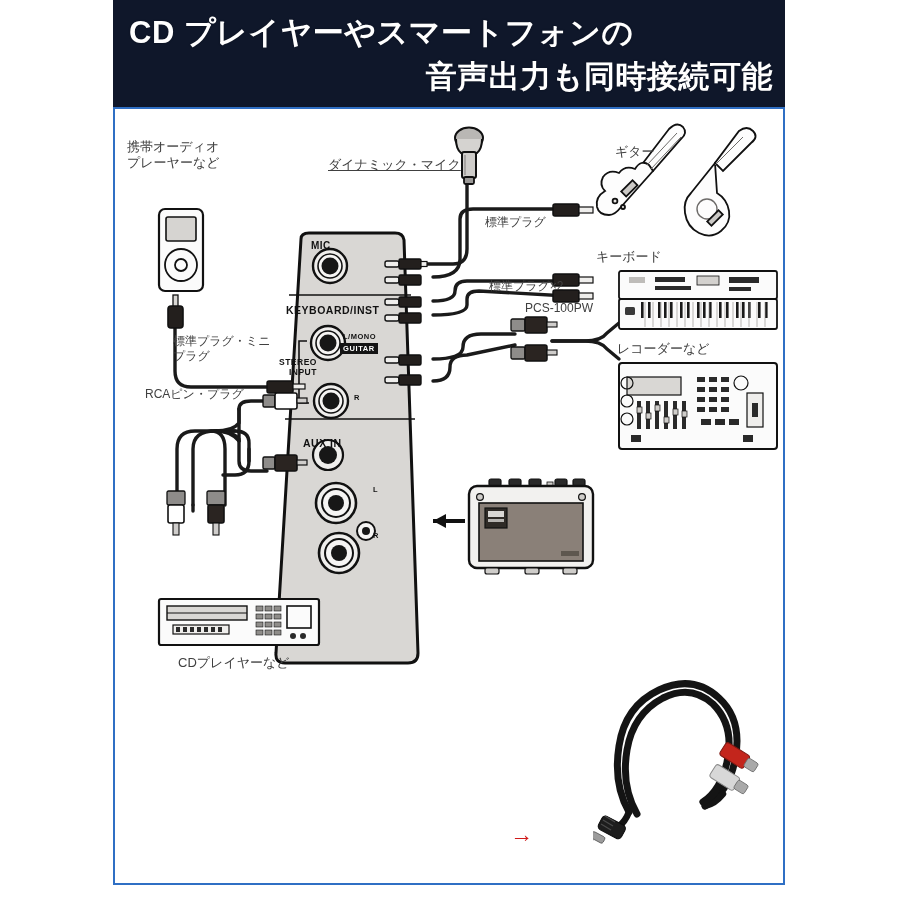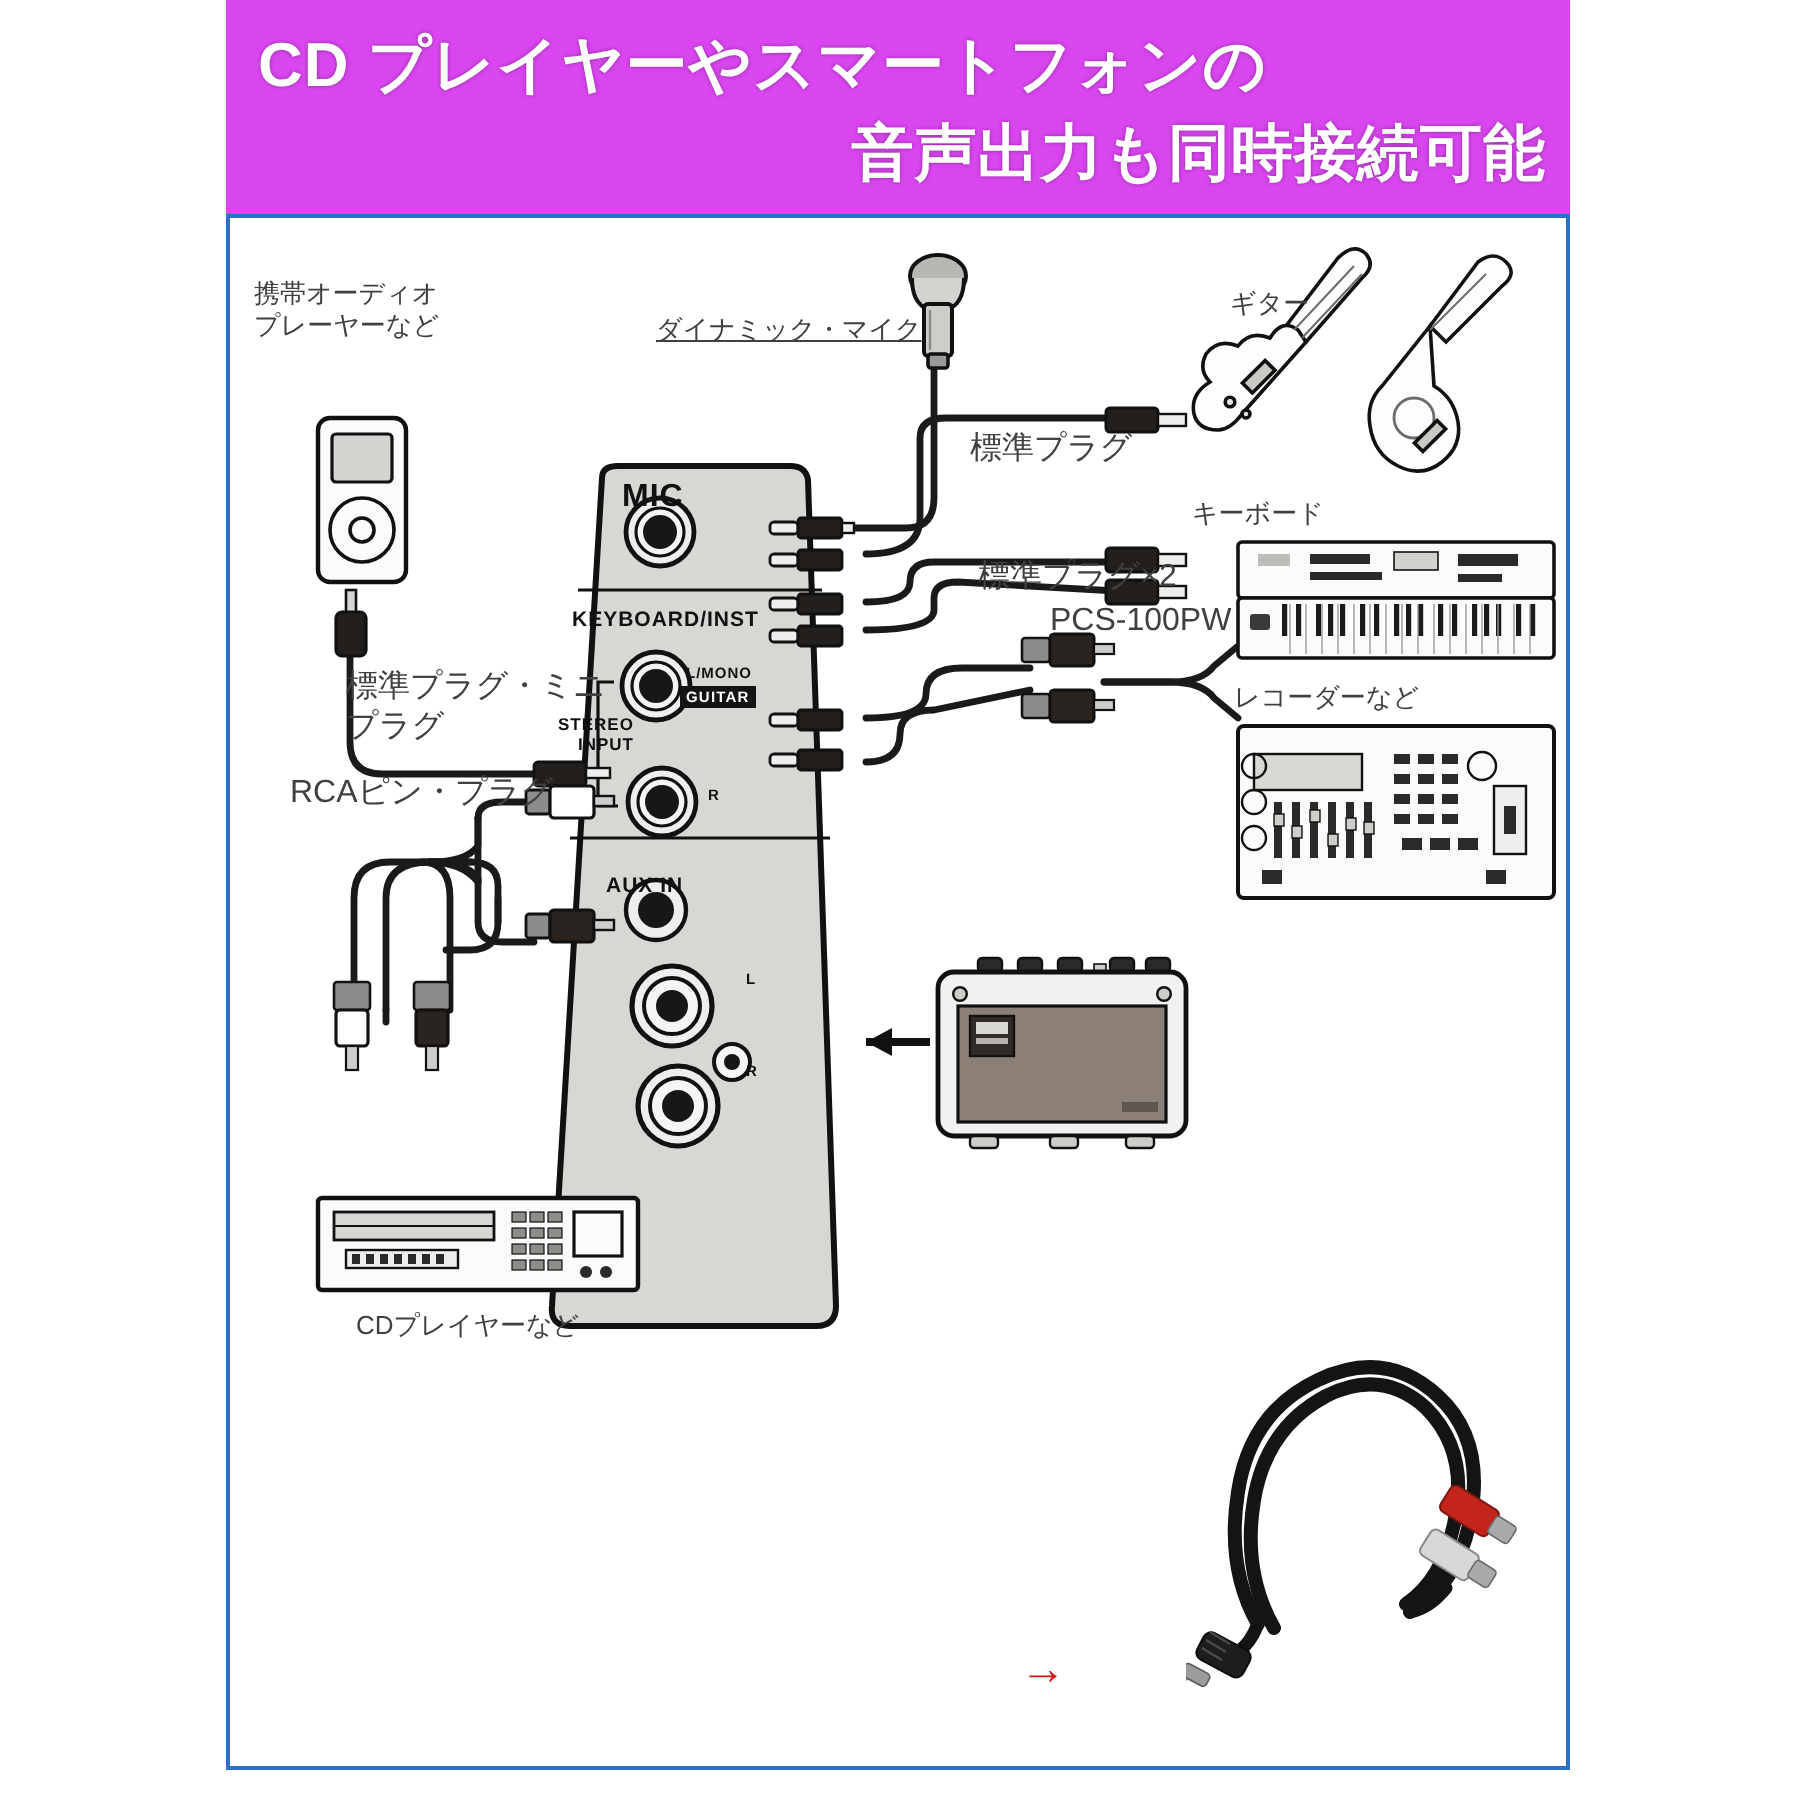"CD プレイヤーやスマートフォンの" .banner { background: #d946ef -> #0f172a }
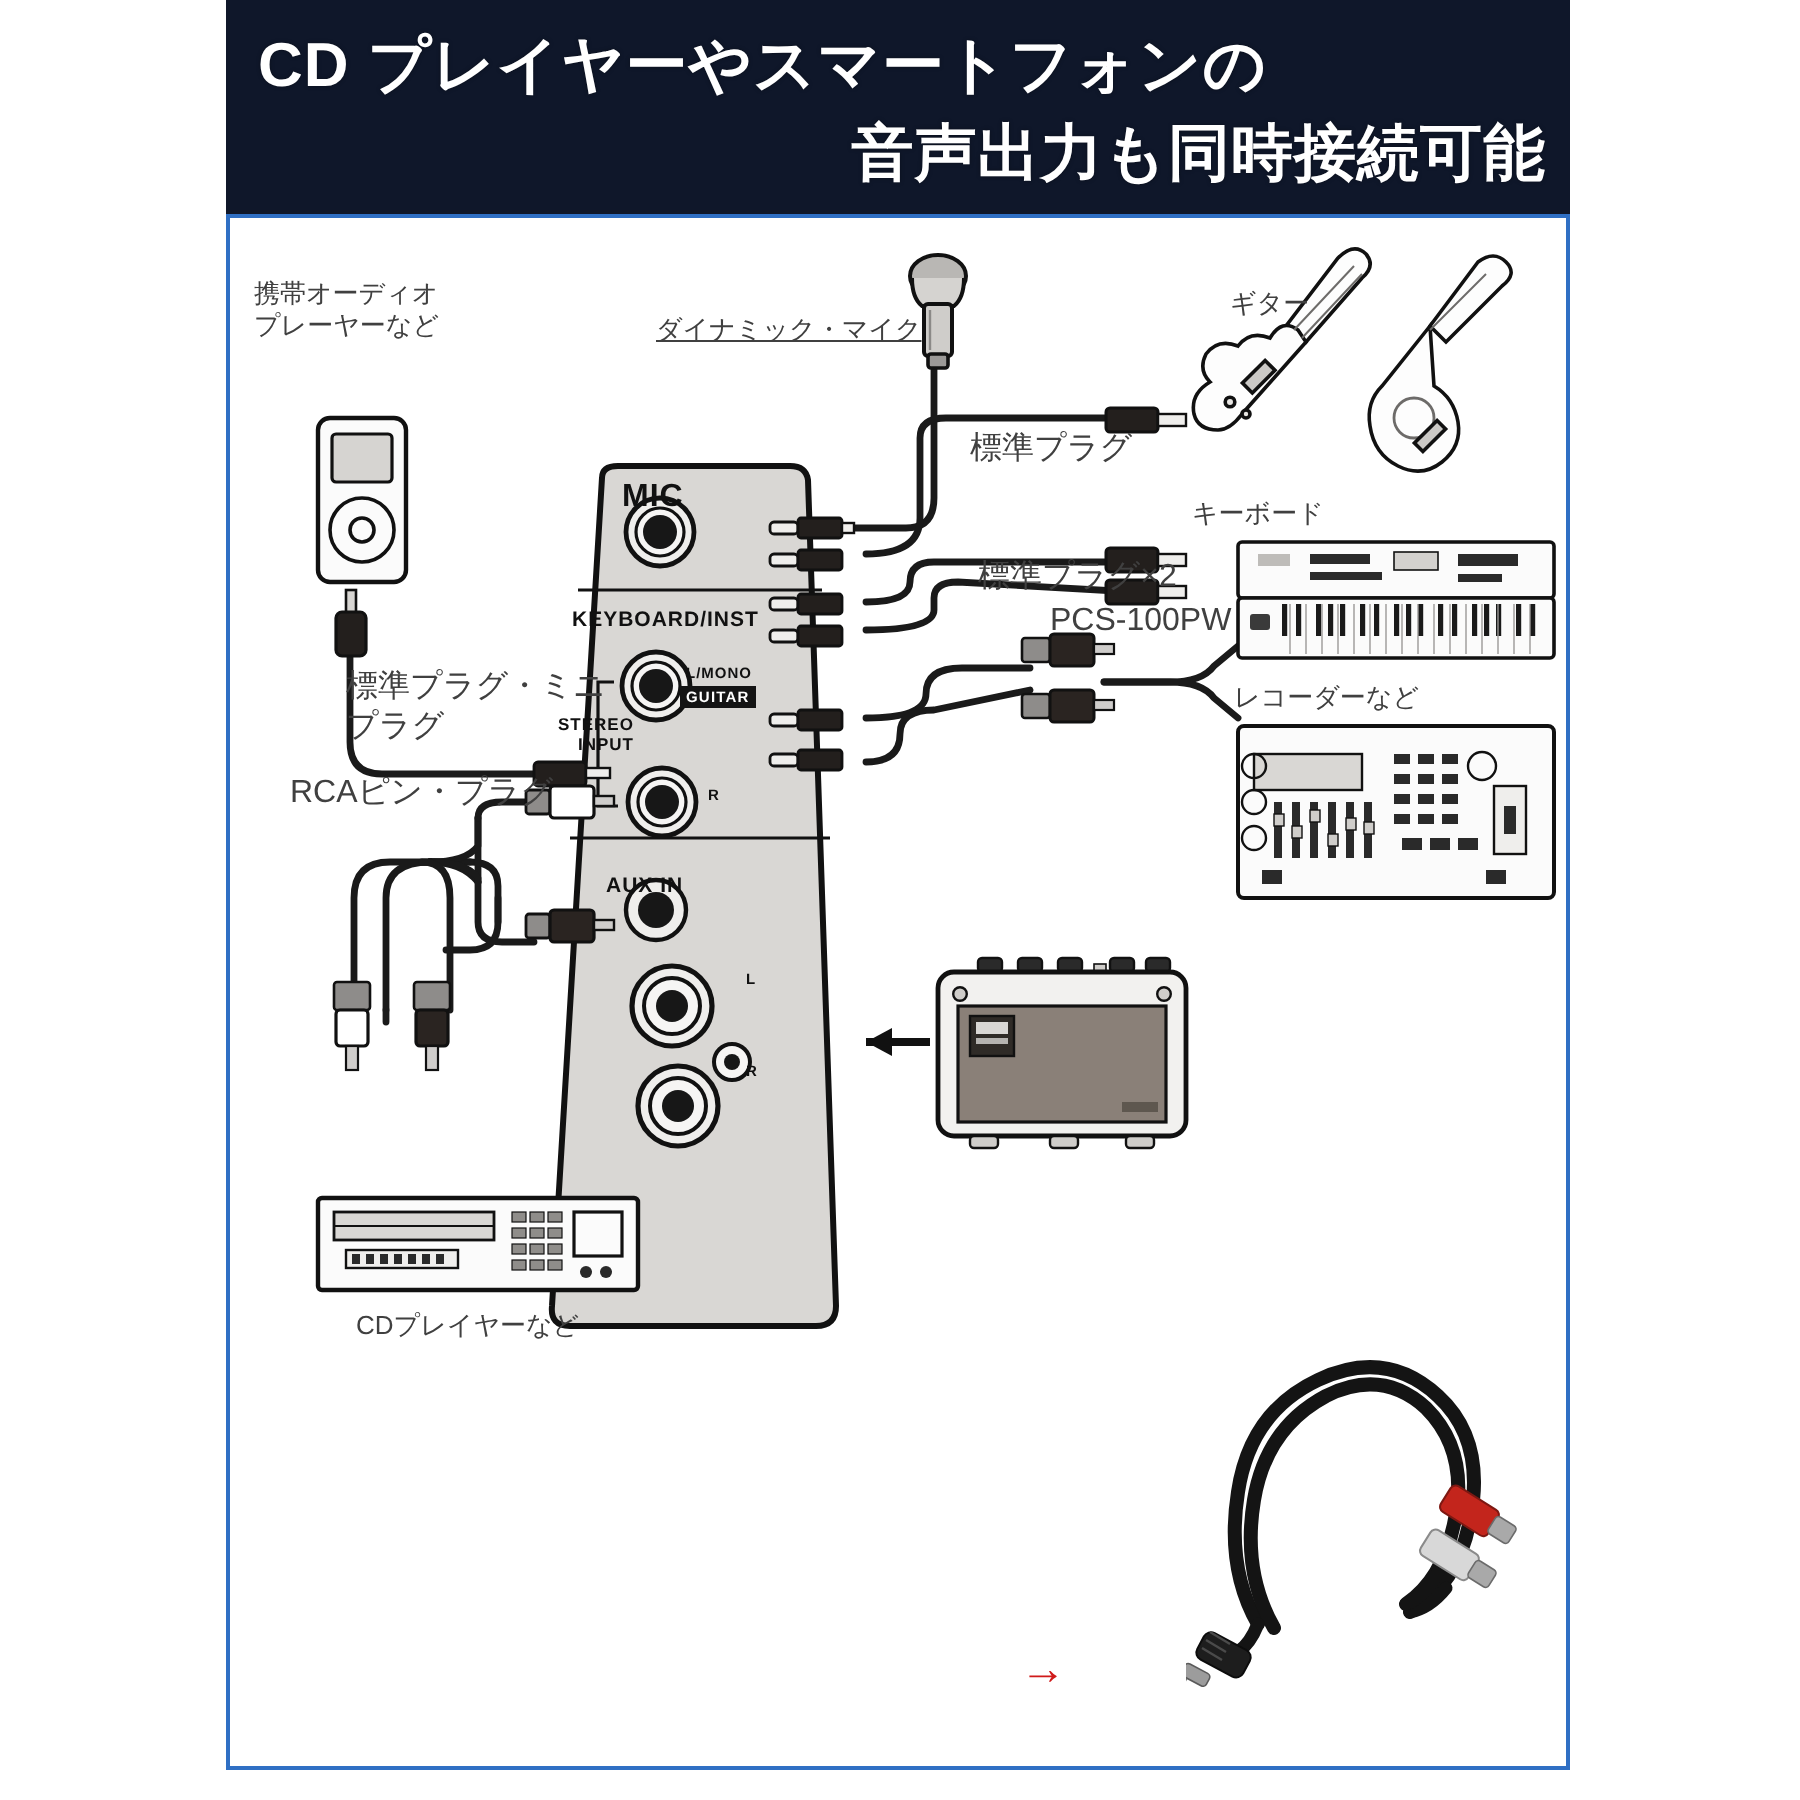"標準プラグ" .lbl.sm { font-size: 16px -> 12px }
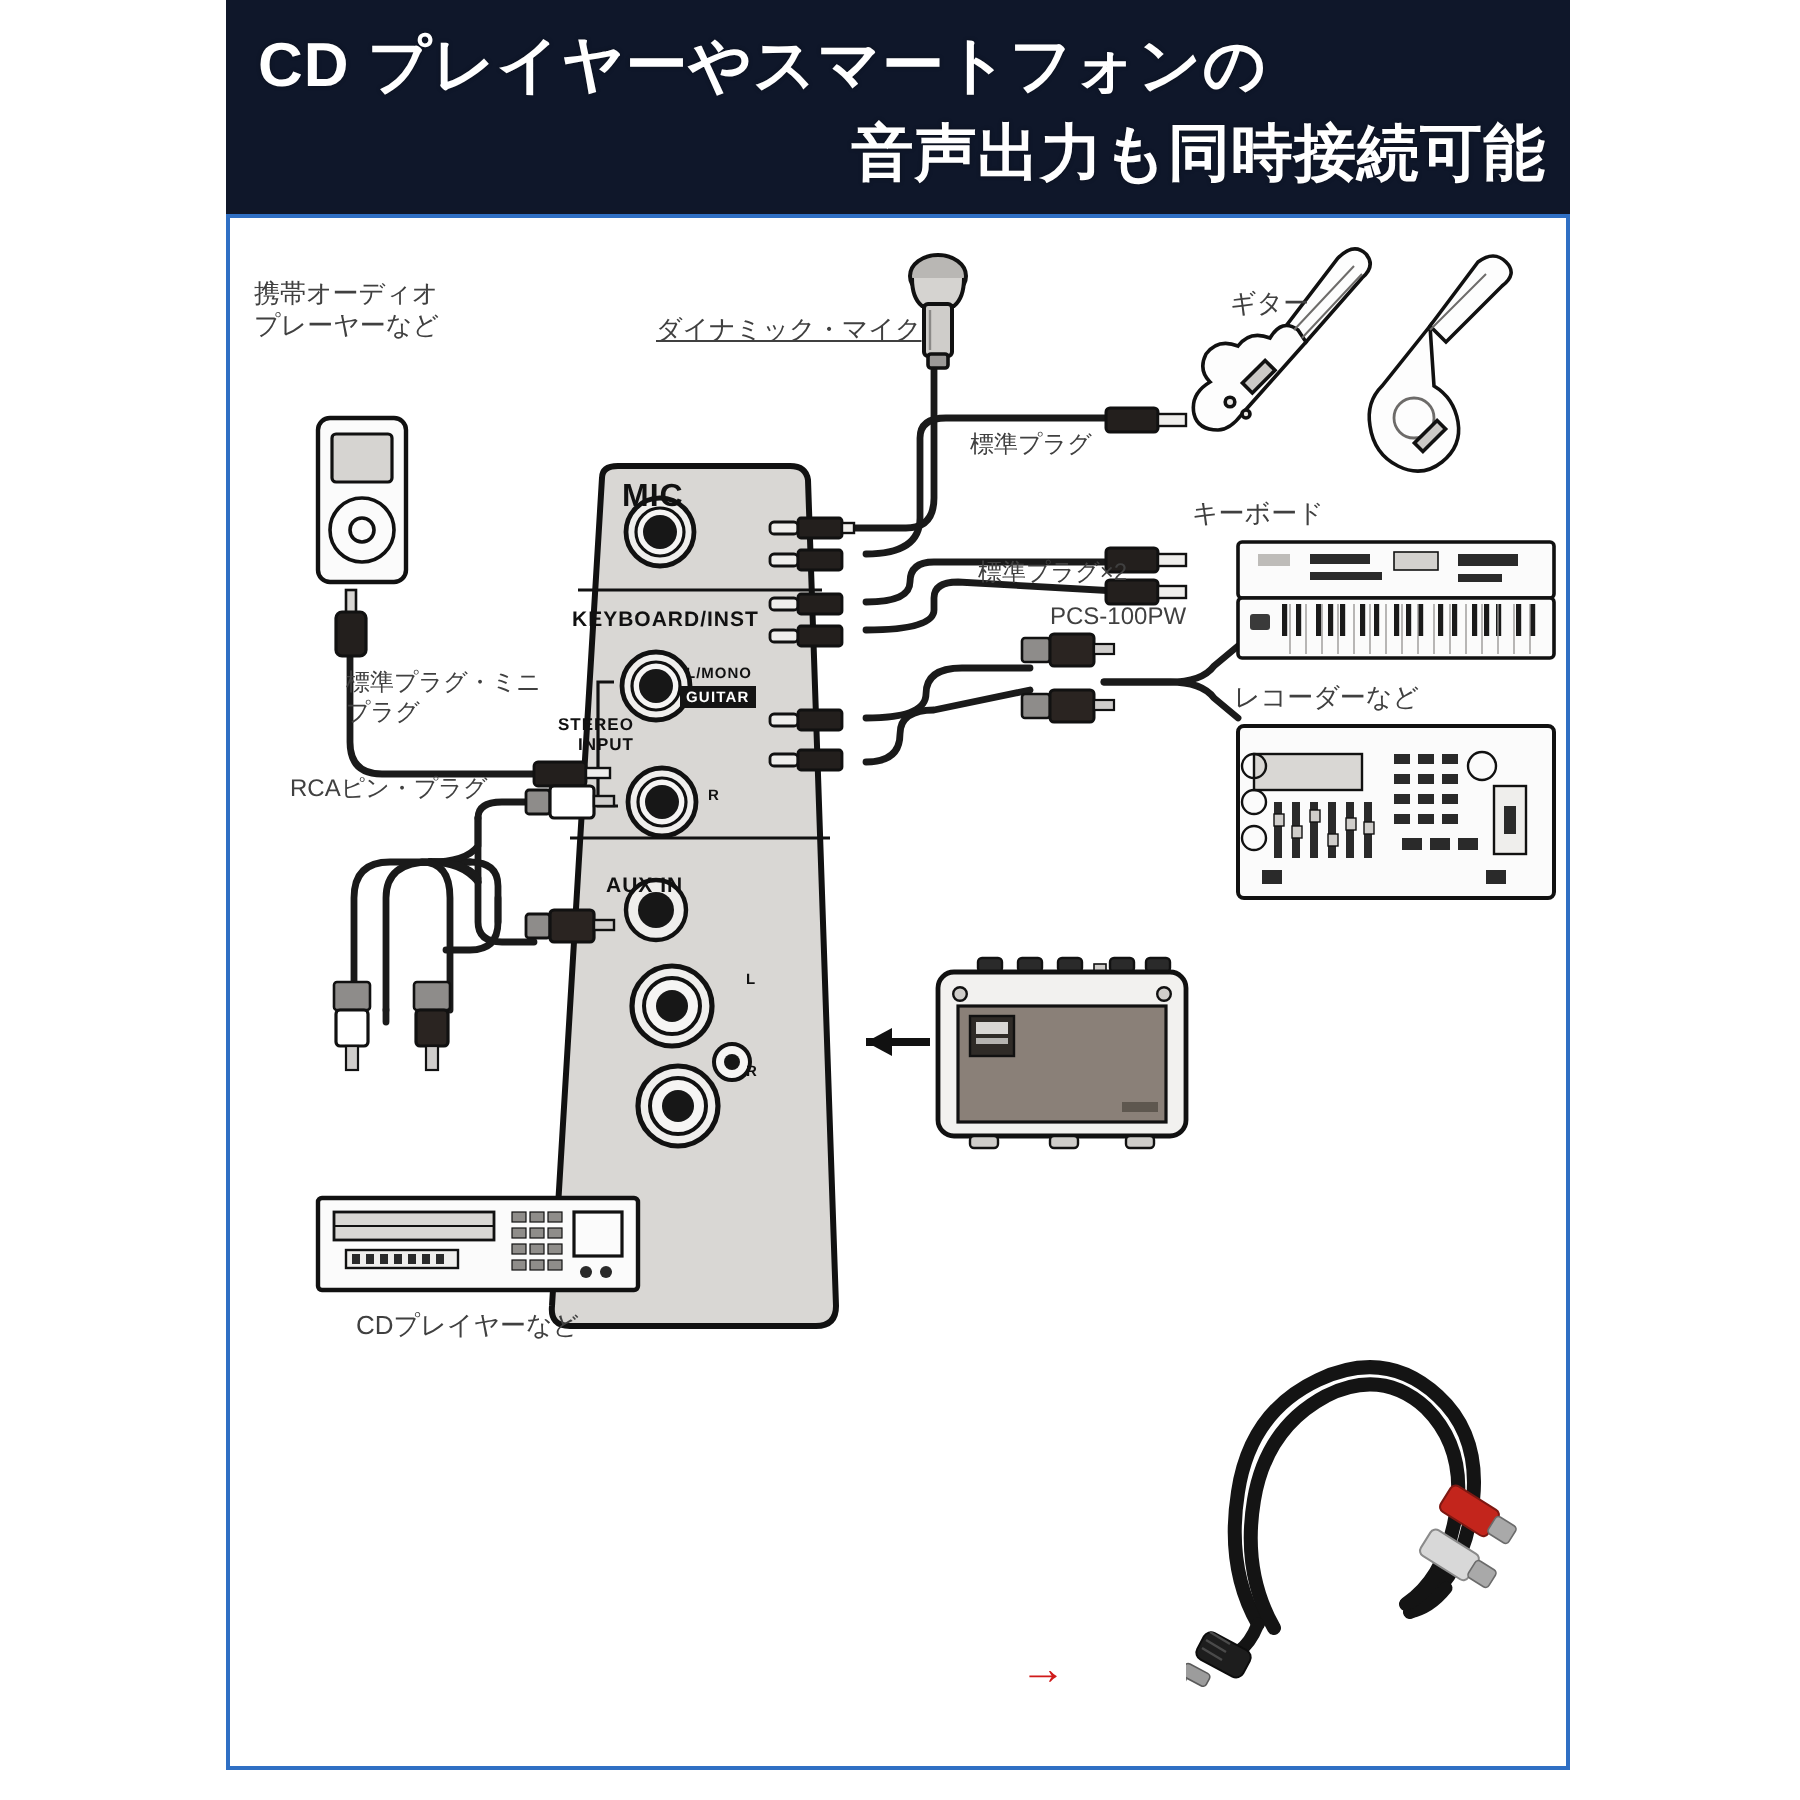"MIC" .ptxt.mic { font-size: 16px -> 10px }
